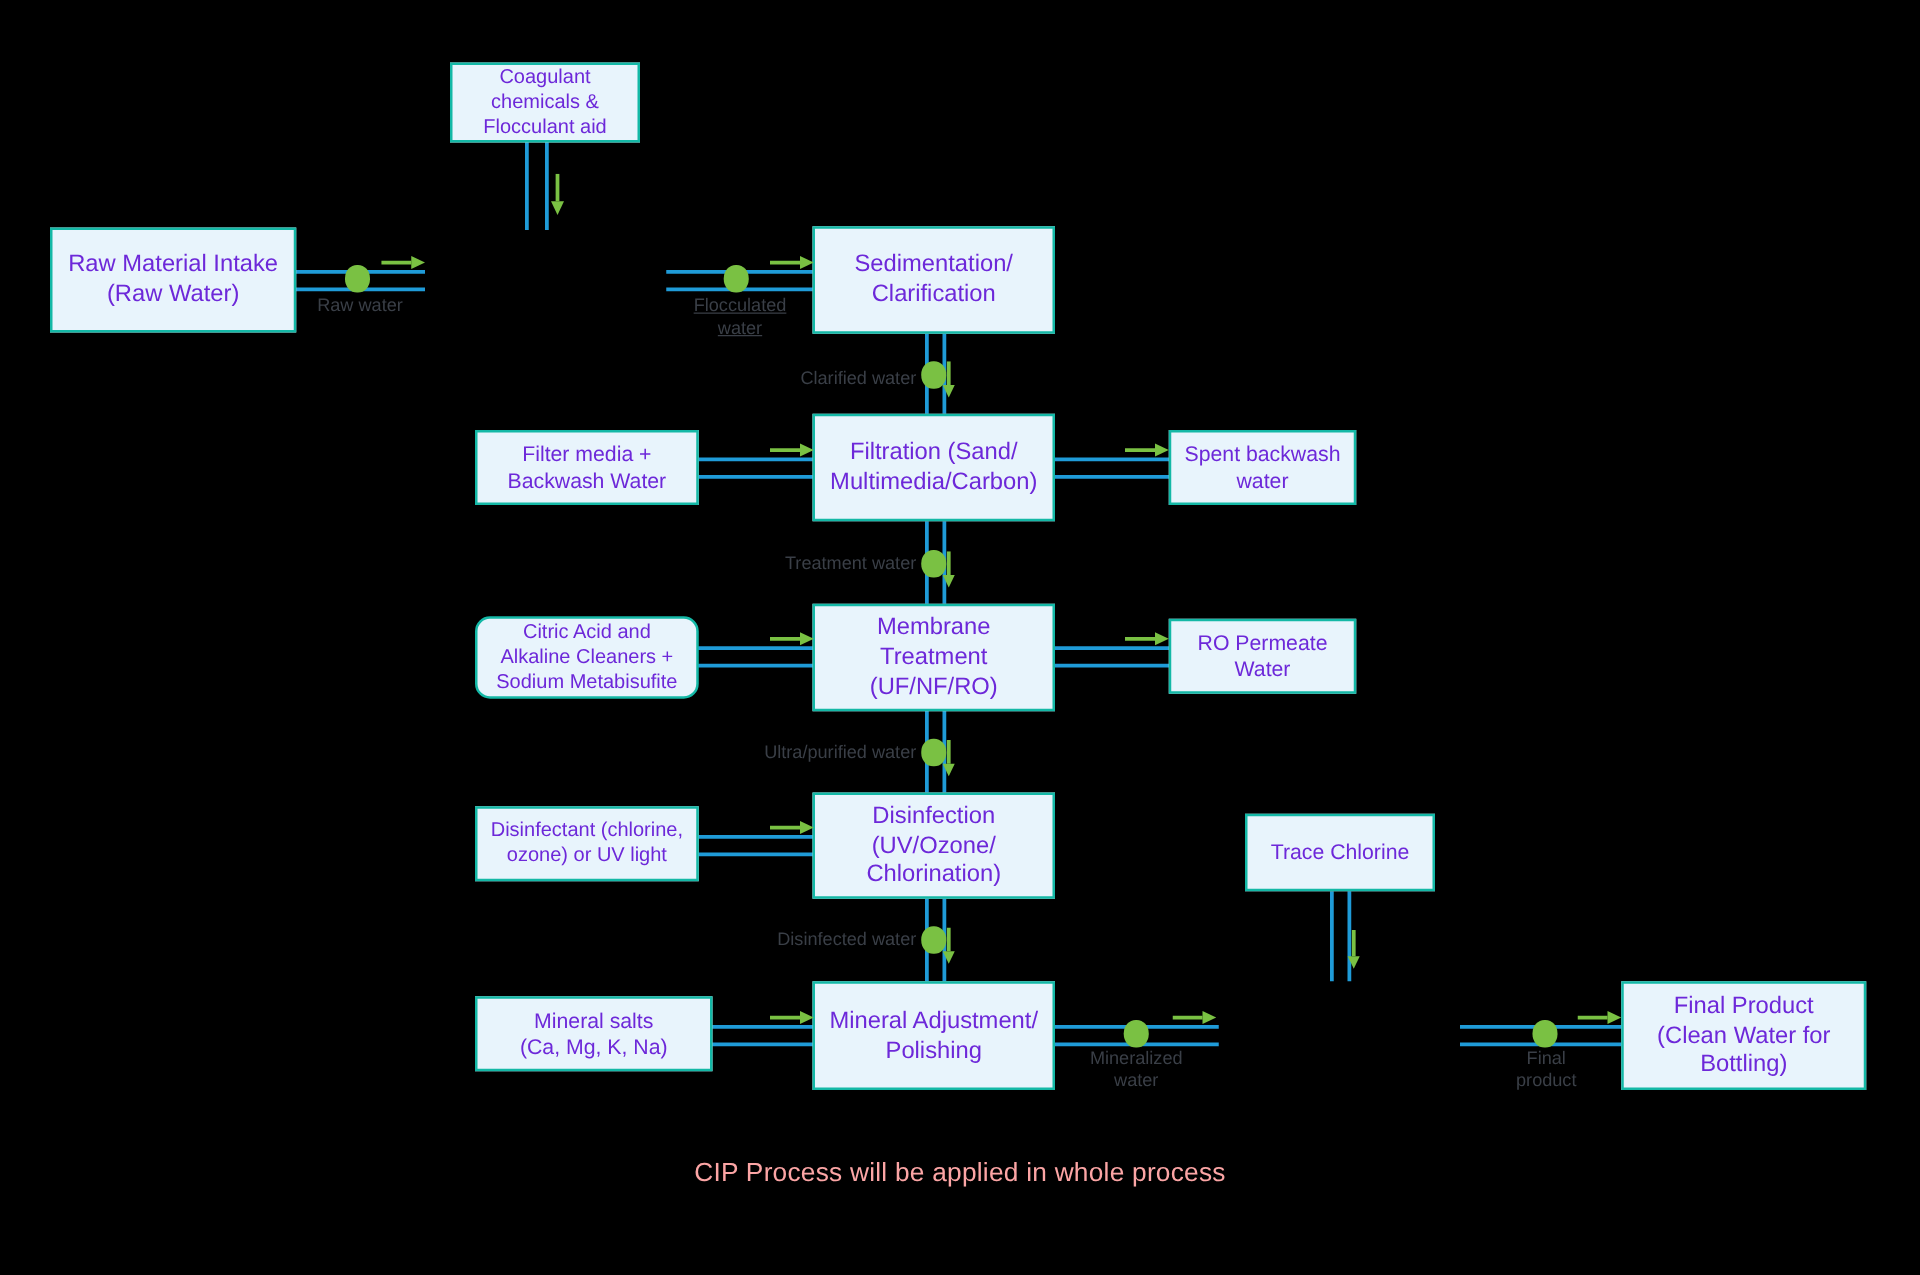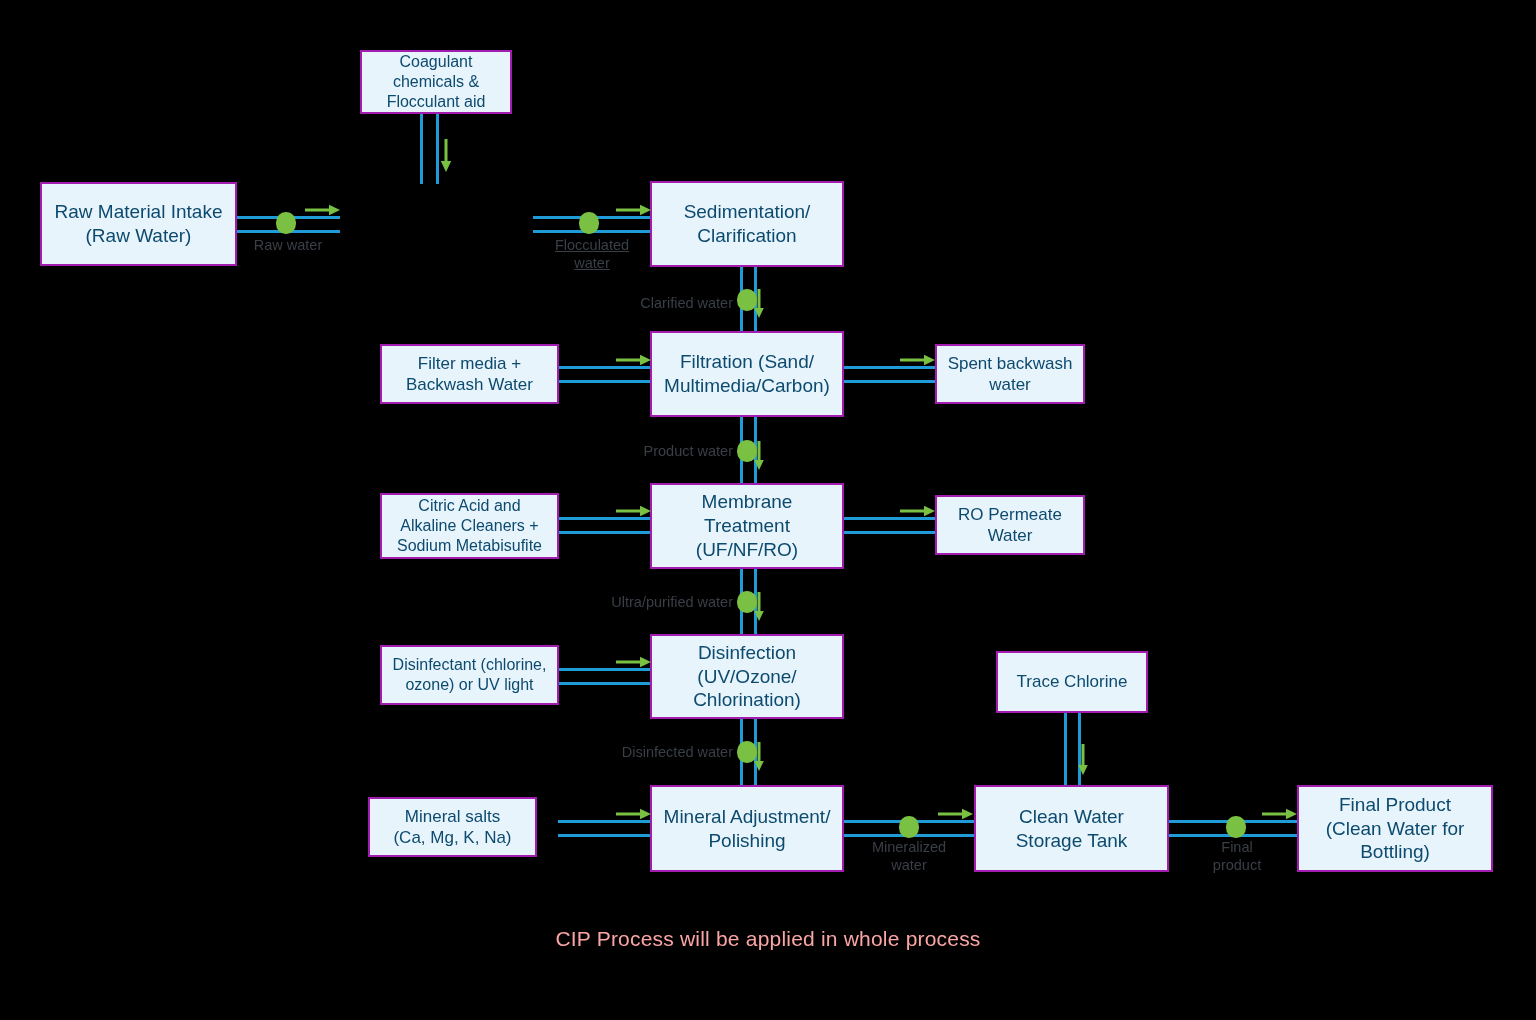"Coagulant" .node { border: 2px solid #a21caf -> 2px solid #14b8a6; color: #0c4a6e -> #6d28d9 }
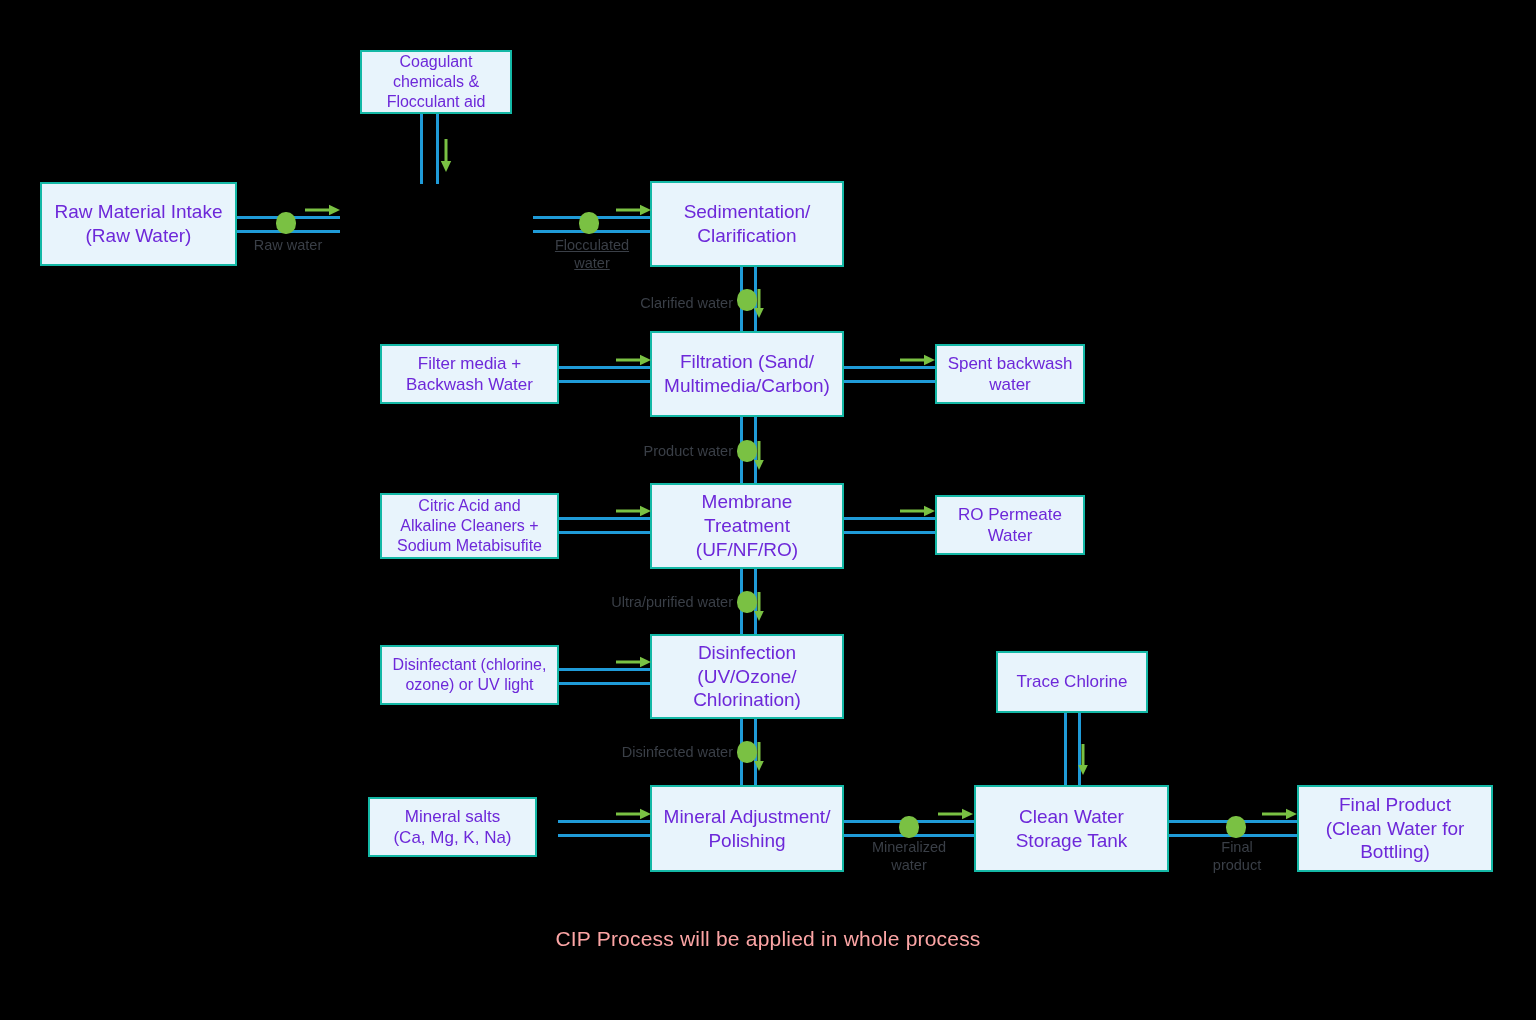"Product water" div.edge-label { text: Product -> Treatment }
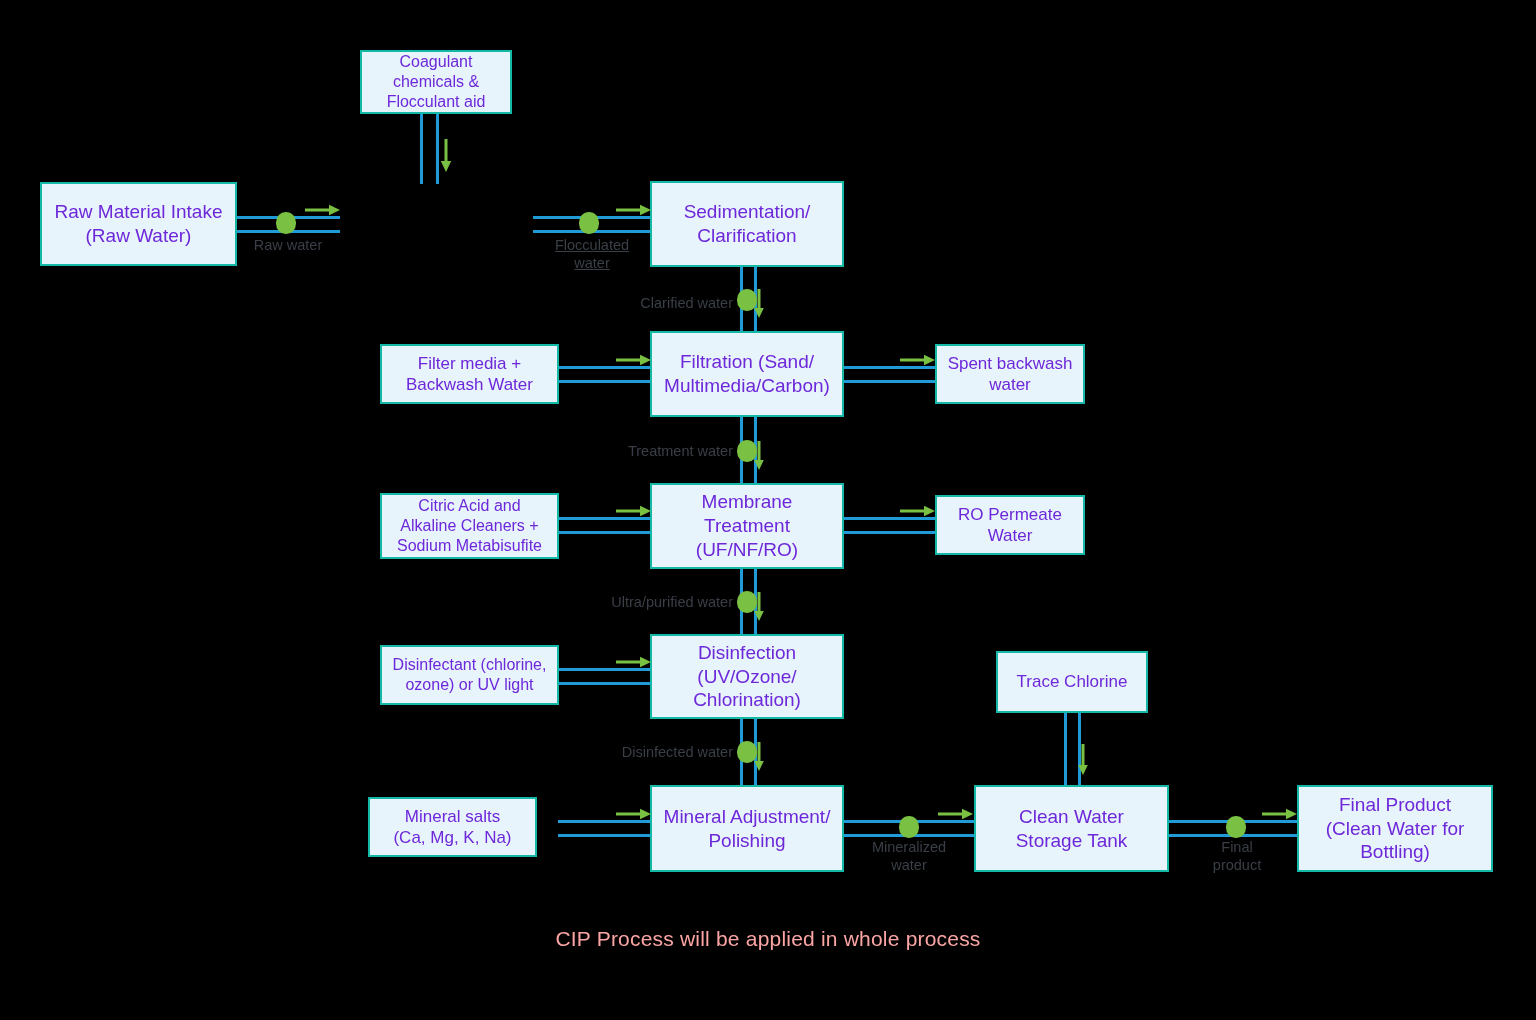"Citric Acid and" div.node { border-radius: none -> 12px }
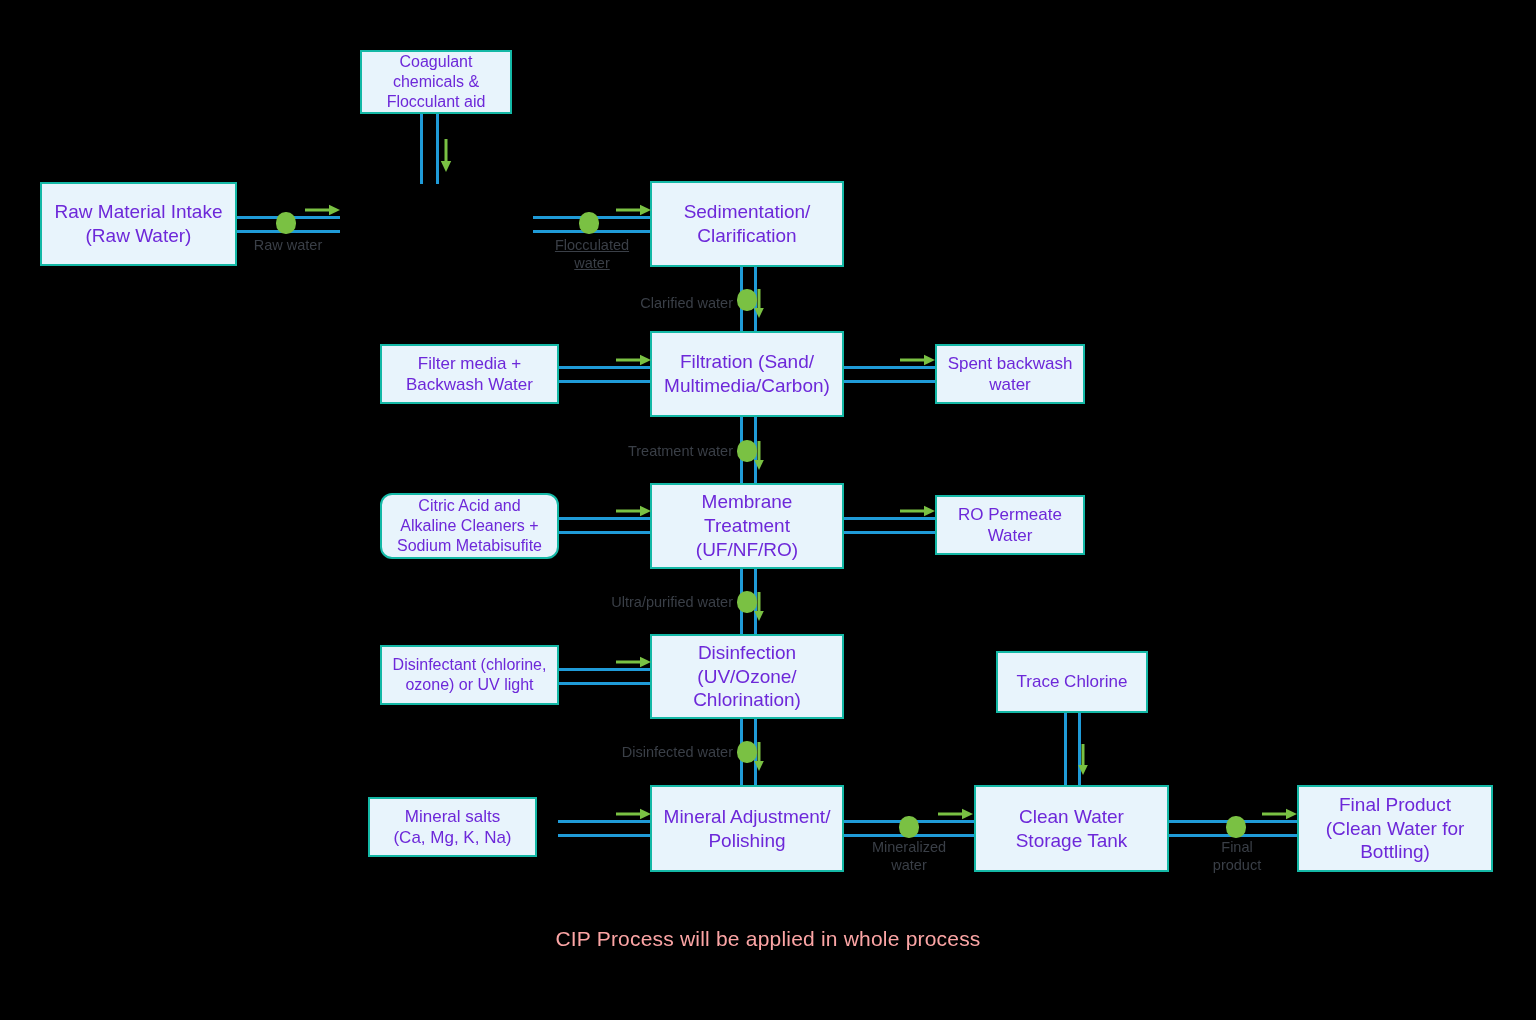"Mineral salts" div.node { left: 368px -> 380px; width: 169px -> 190px }
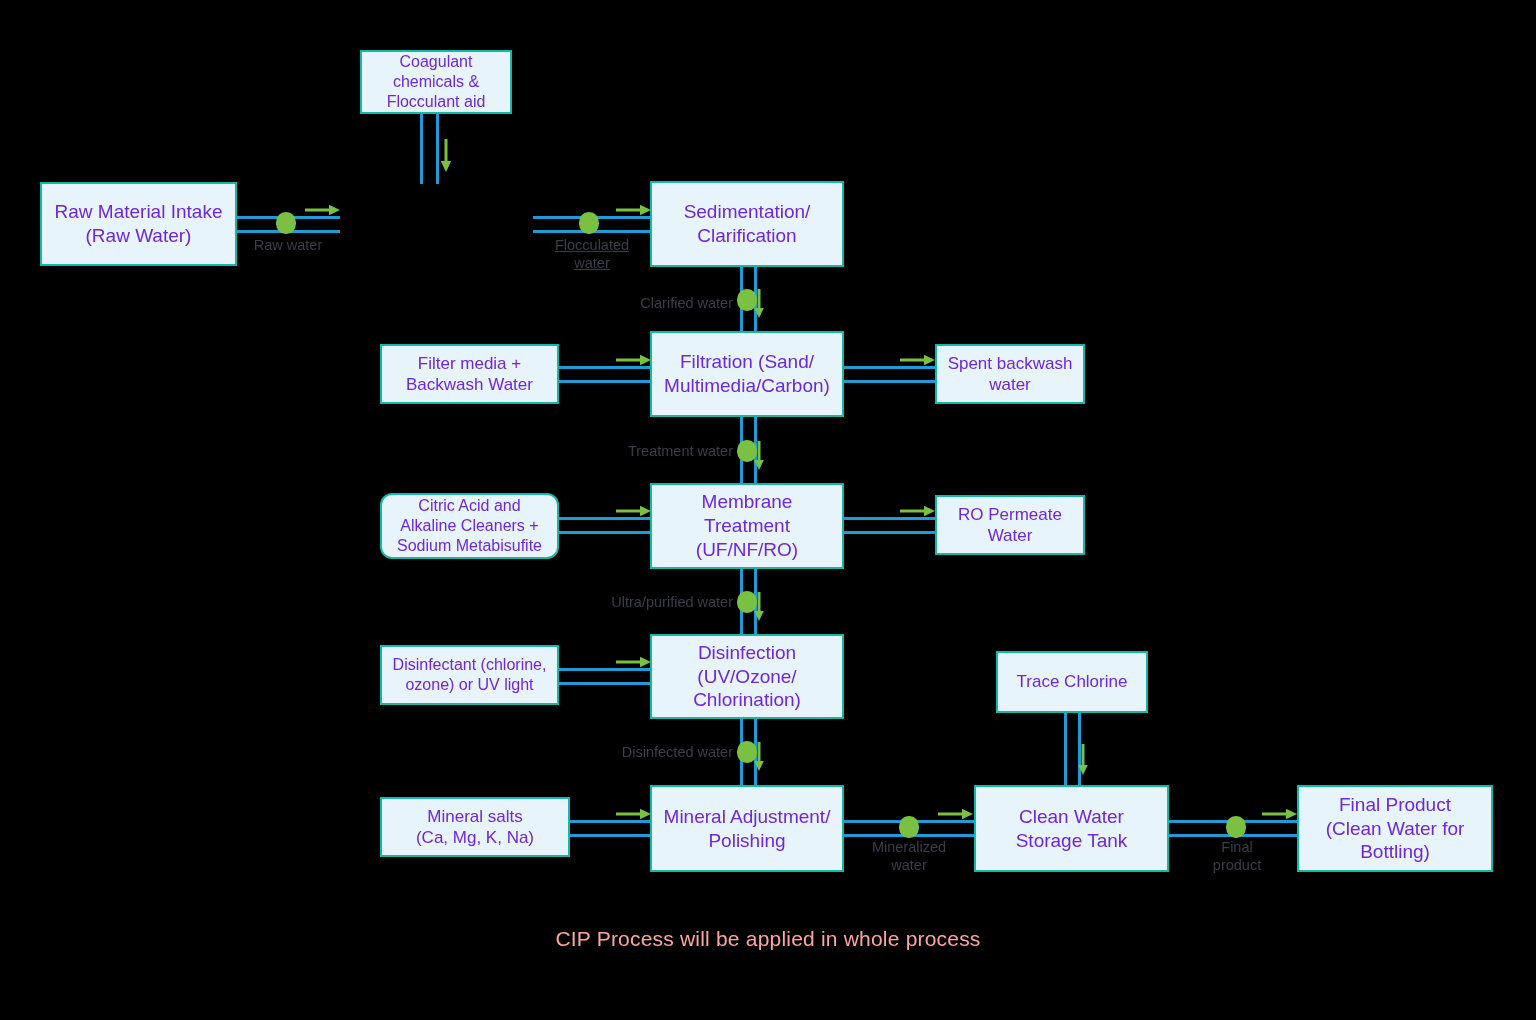"Clean Water" div.node { html: <div> <span>Clean Water Storage Tank</span> </div> -> none }
